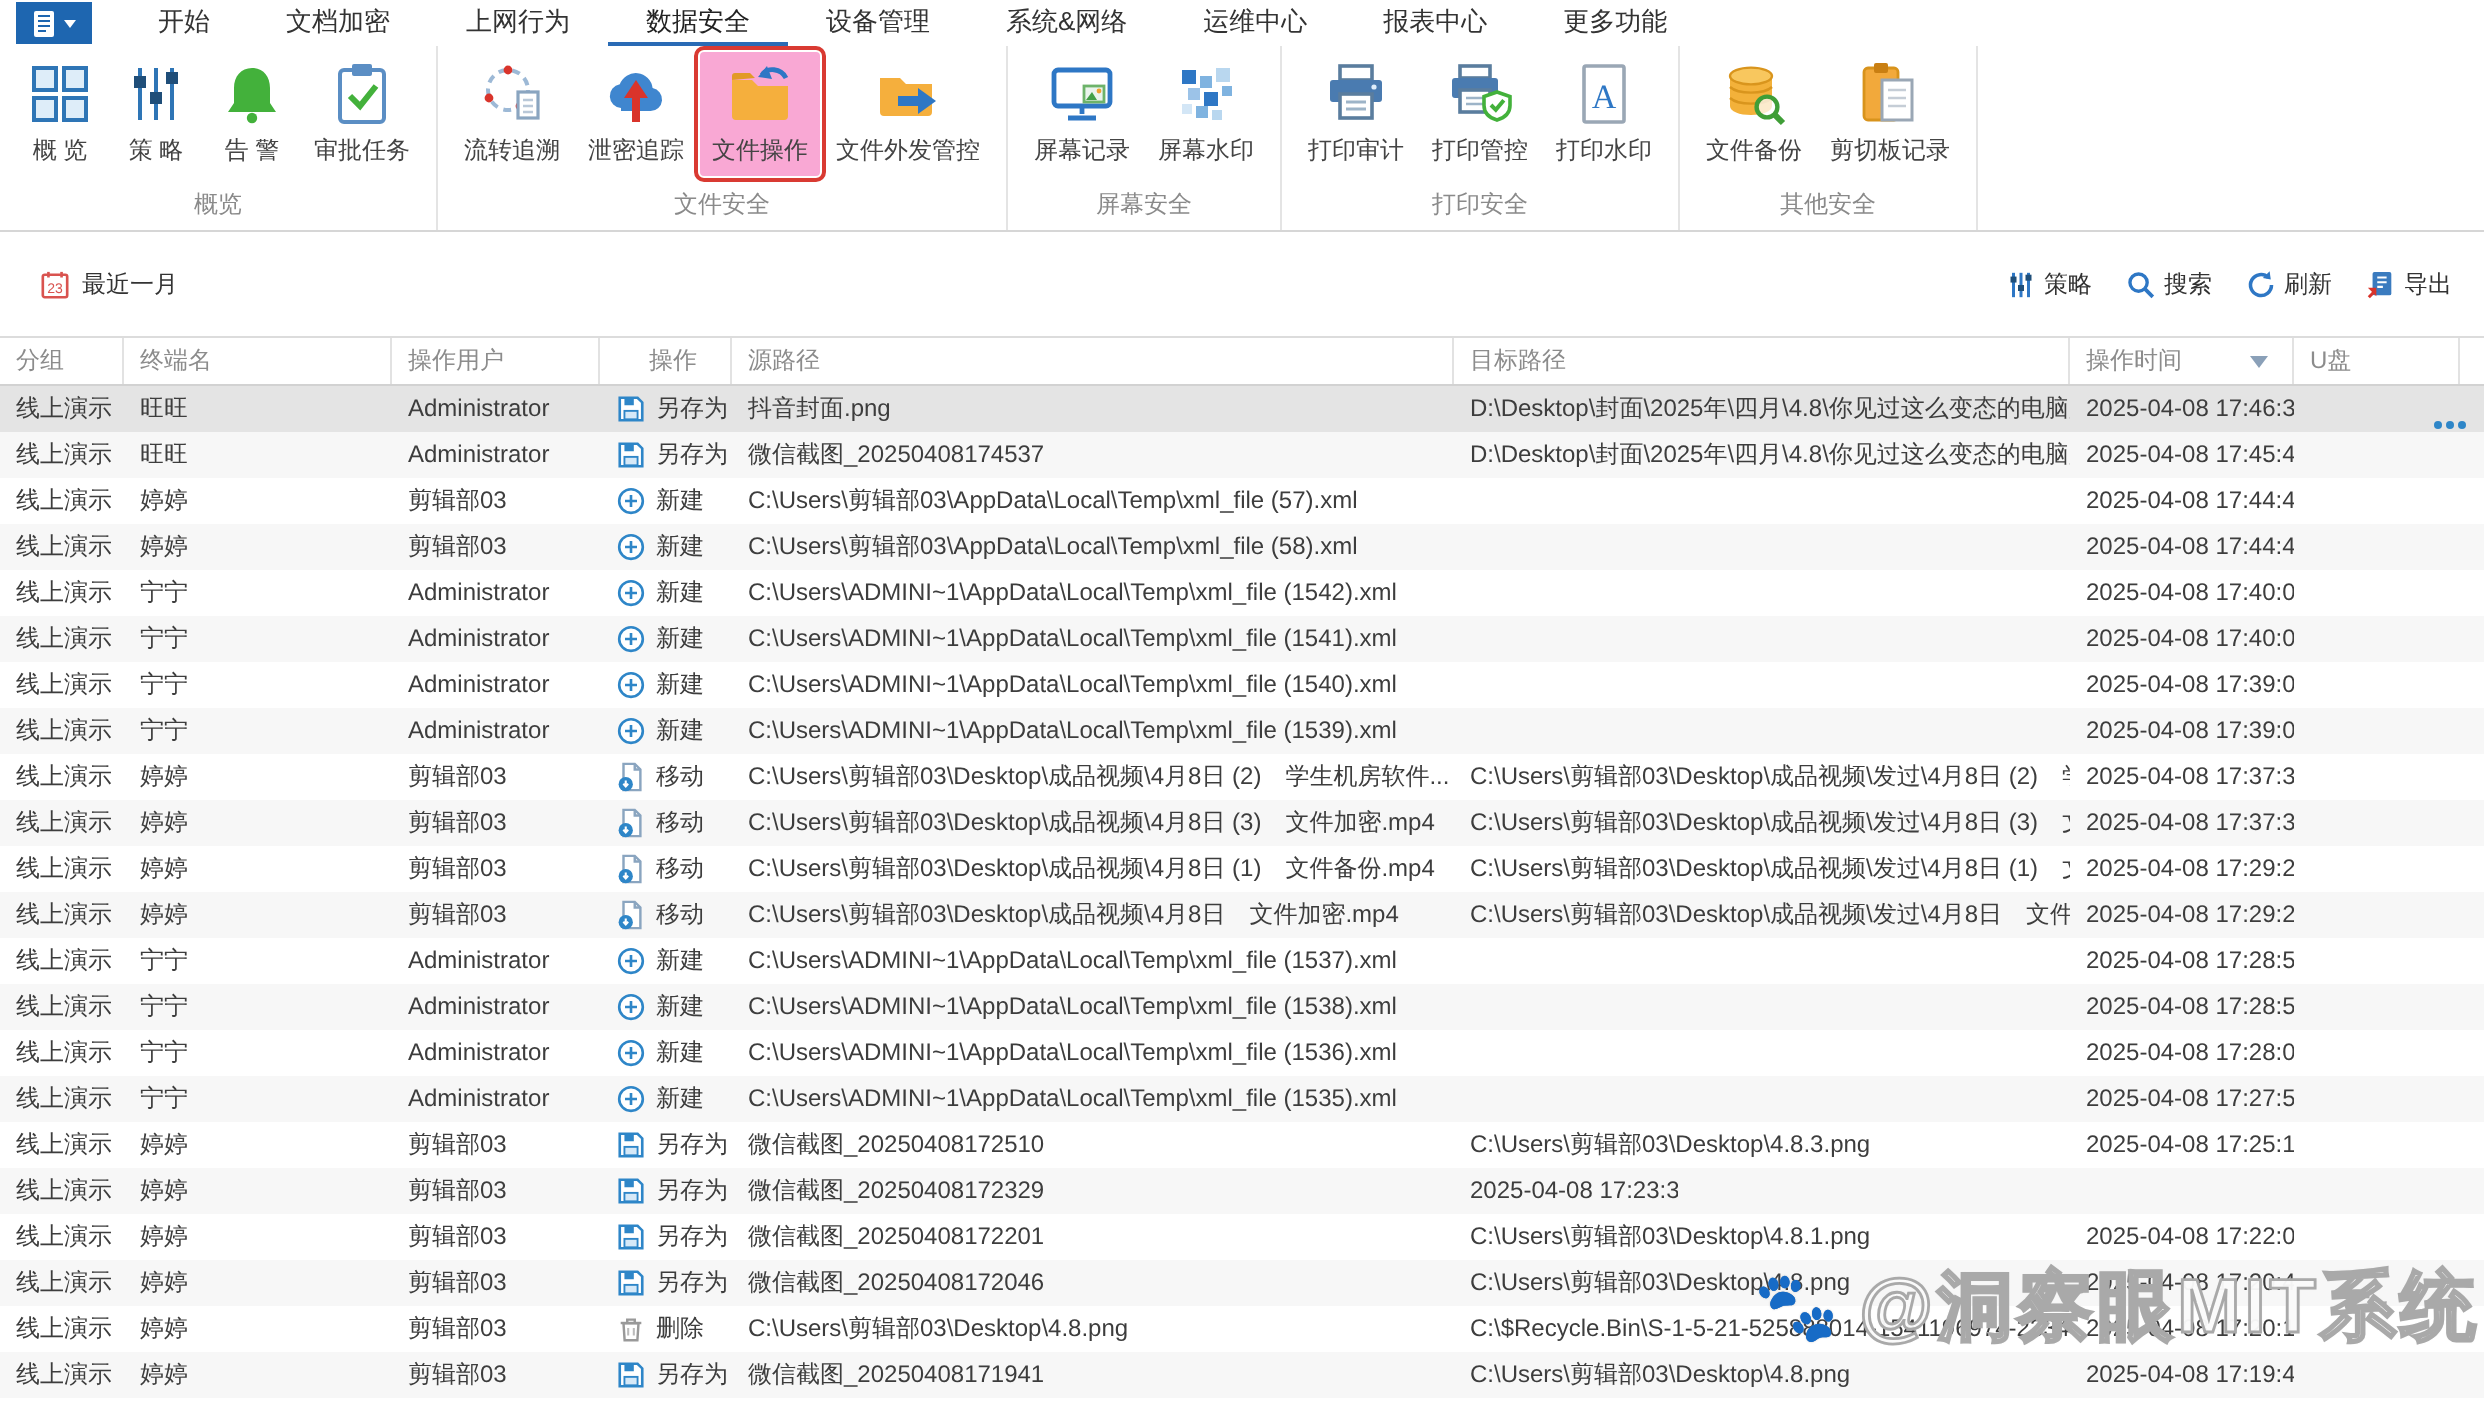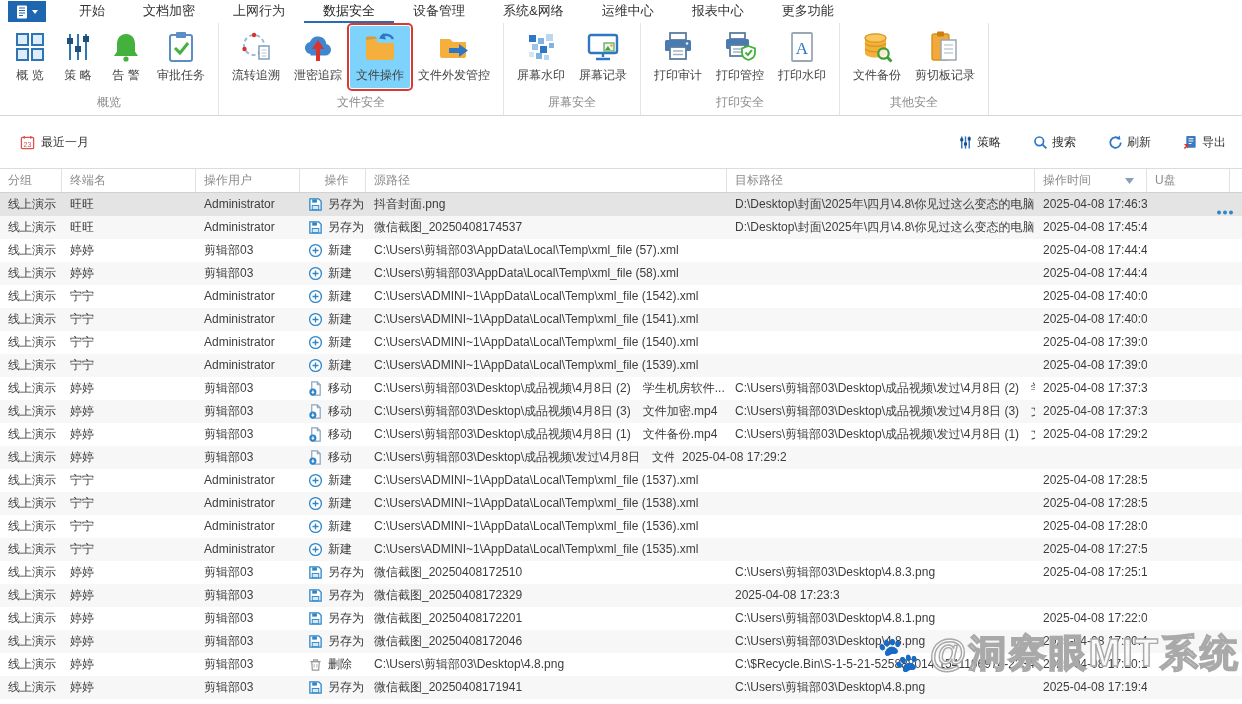"文件操作" .ritem.sel { background: #7dd3fc -> #f9a8d4 }
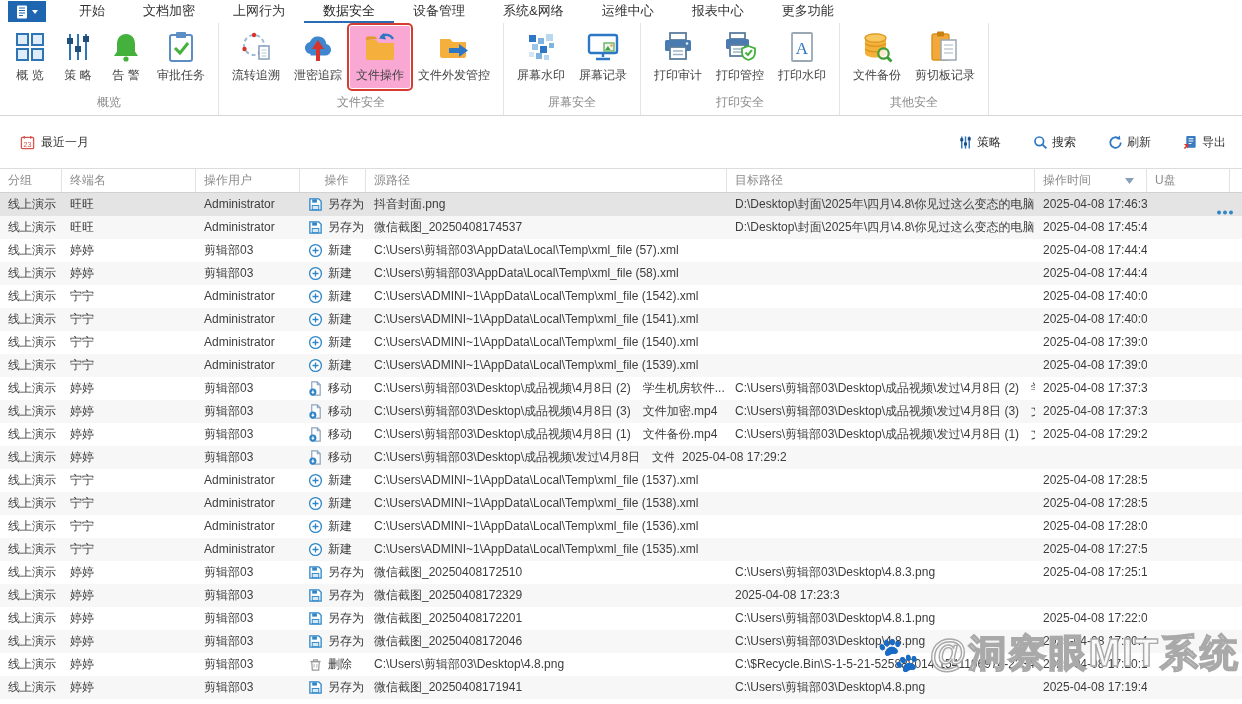"屏幕水印" div.ritem { order: before "屏幕记录" -> after "屏幕记录" }
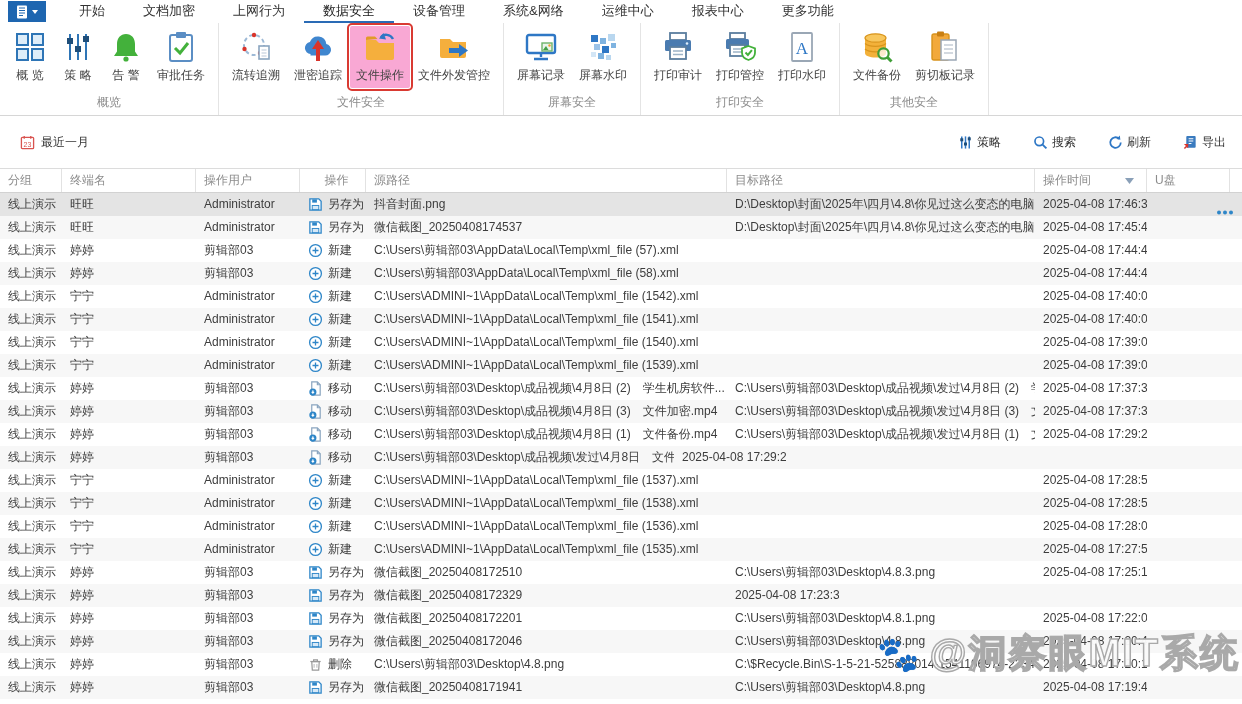"策略" .toolbar-right { gap: 32px -> 17px }
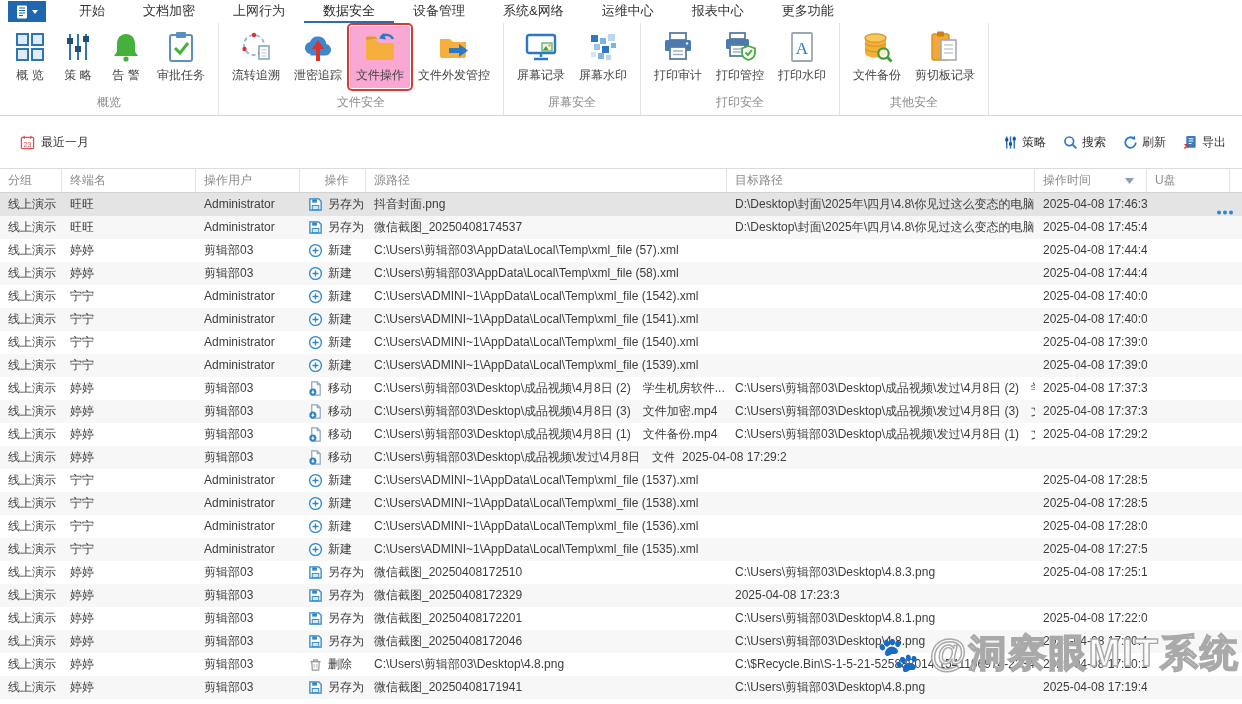"C:\Users\剪辑部03\Desktop\成品视频\4月8日" div.td { html: none -> <div>C:\Users\剪辑部03\Desktop\成品视频\4月8日 文件加密.mp4</div> }
